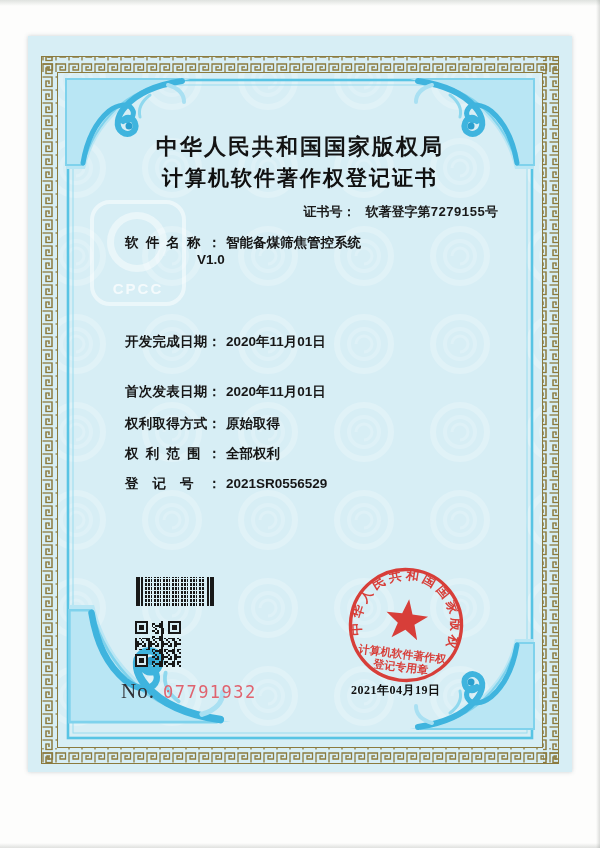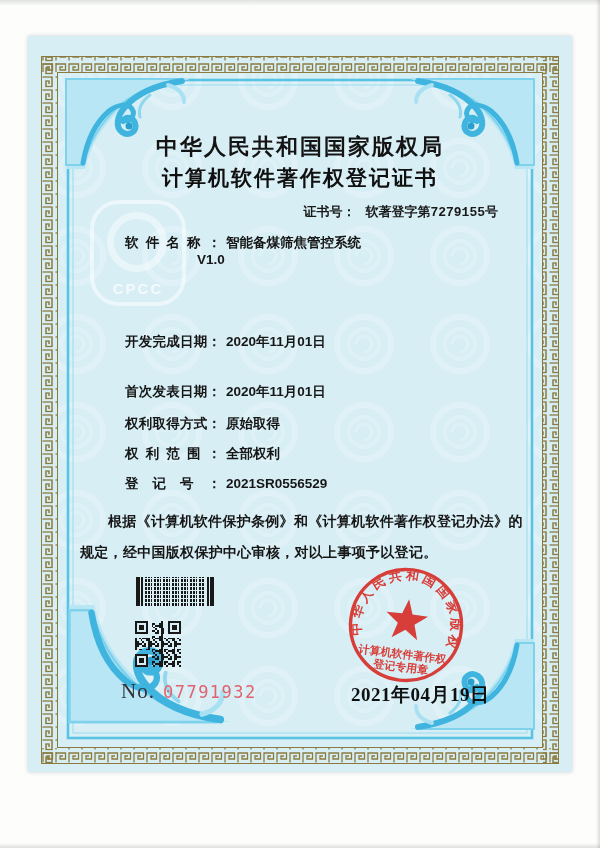"CPCC" .cpcc { border-radius: 29px -> 20px }
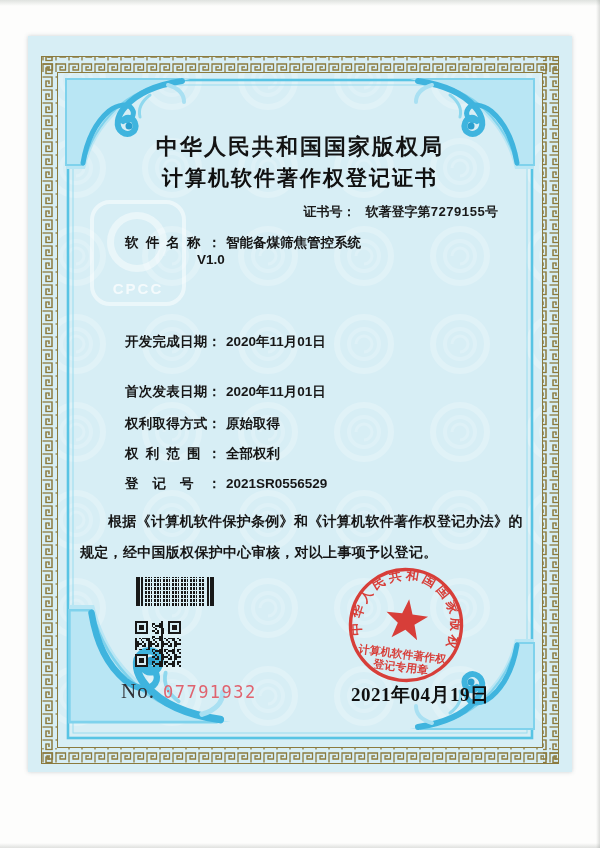"根据《计算机软件保护条例》和《计算机软件著作权登记办法》的规定，经中国版权保护中" div.statement { html: <div>根据《计算机软件保护条例》和《计算机软件著作权登记办法》的规定，经中国版权保护中心审核，对以上事项予以登记。</div> -> none }
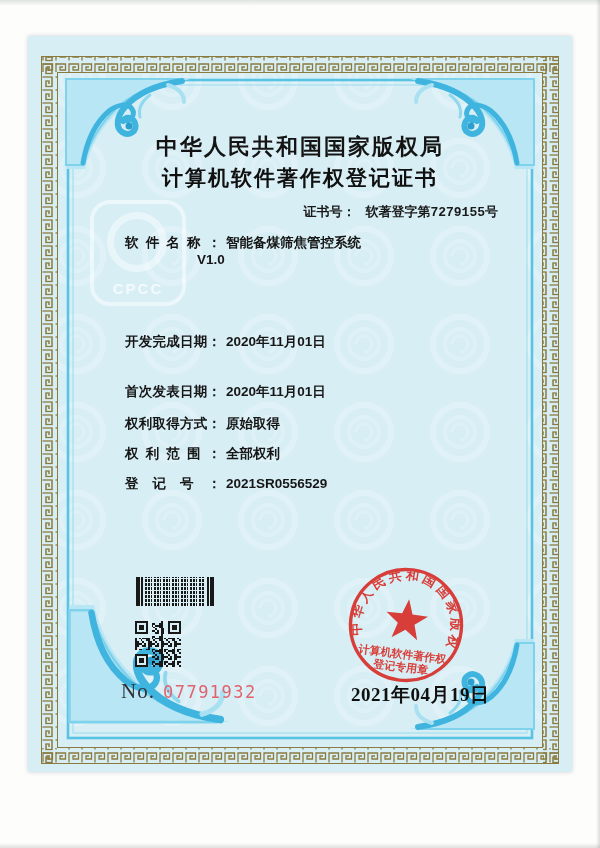"2021年04月19日" .issue-date { font-size: 19px -> 12px }
